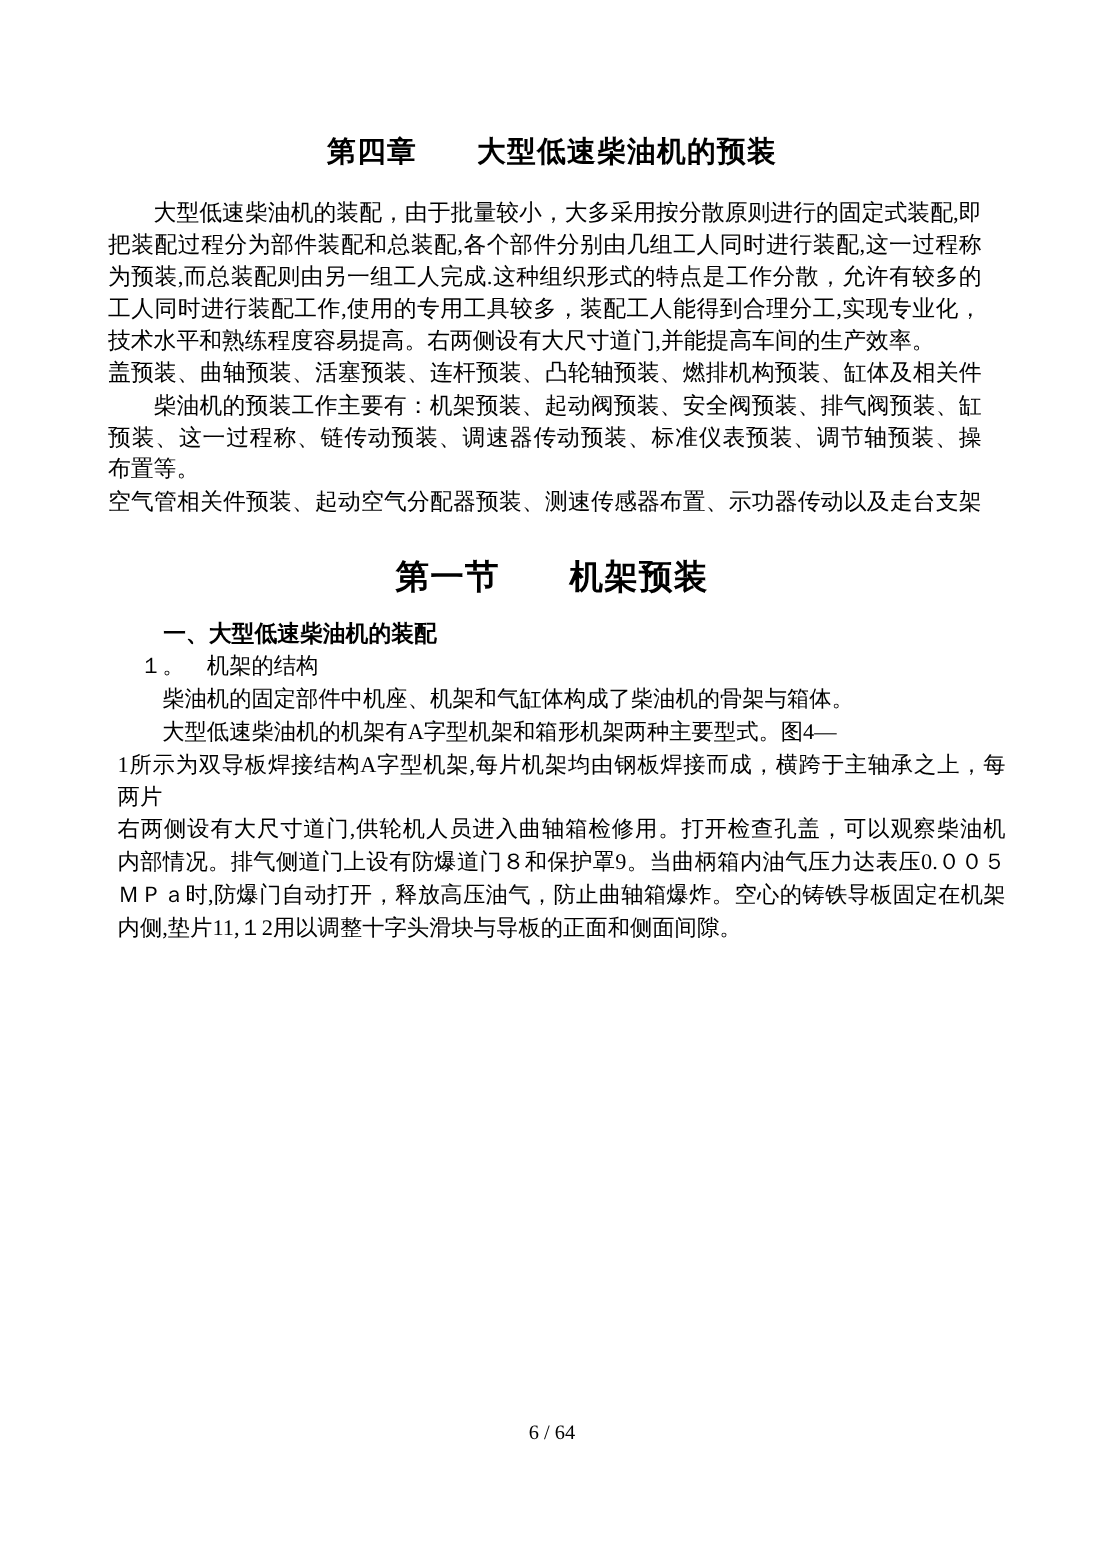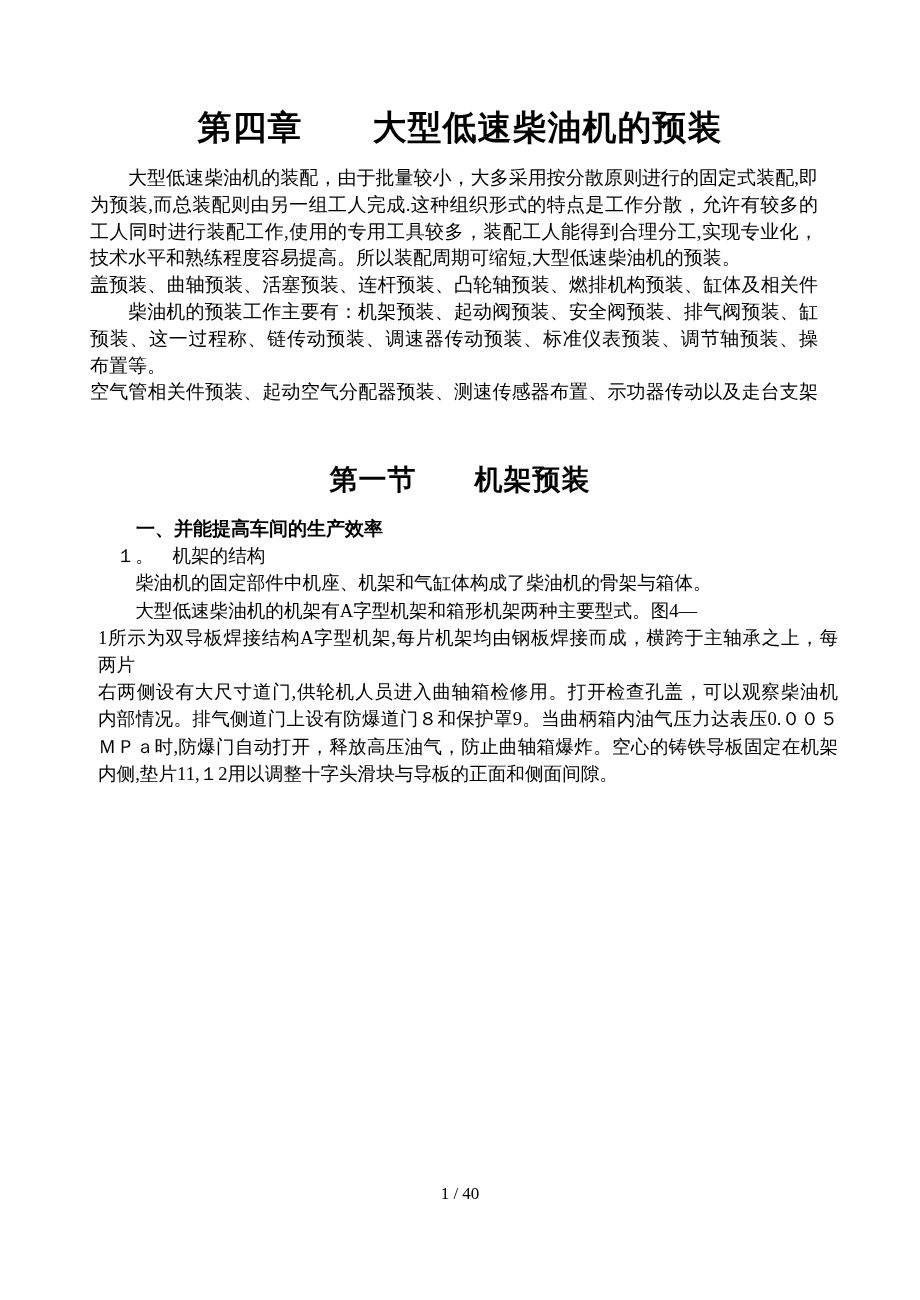"第四章 大型低速柴油机的预装" .chapter-title { font-size: 34px -> 24px }
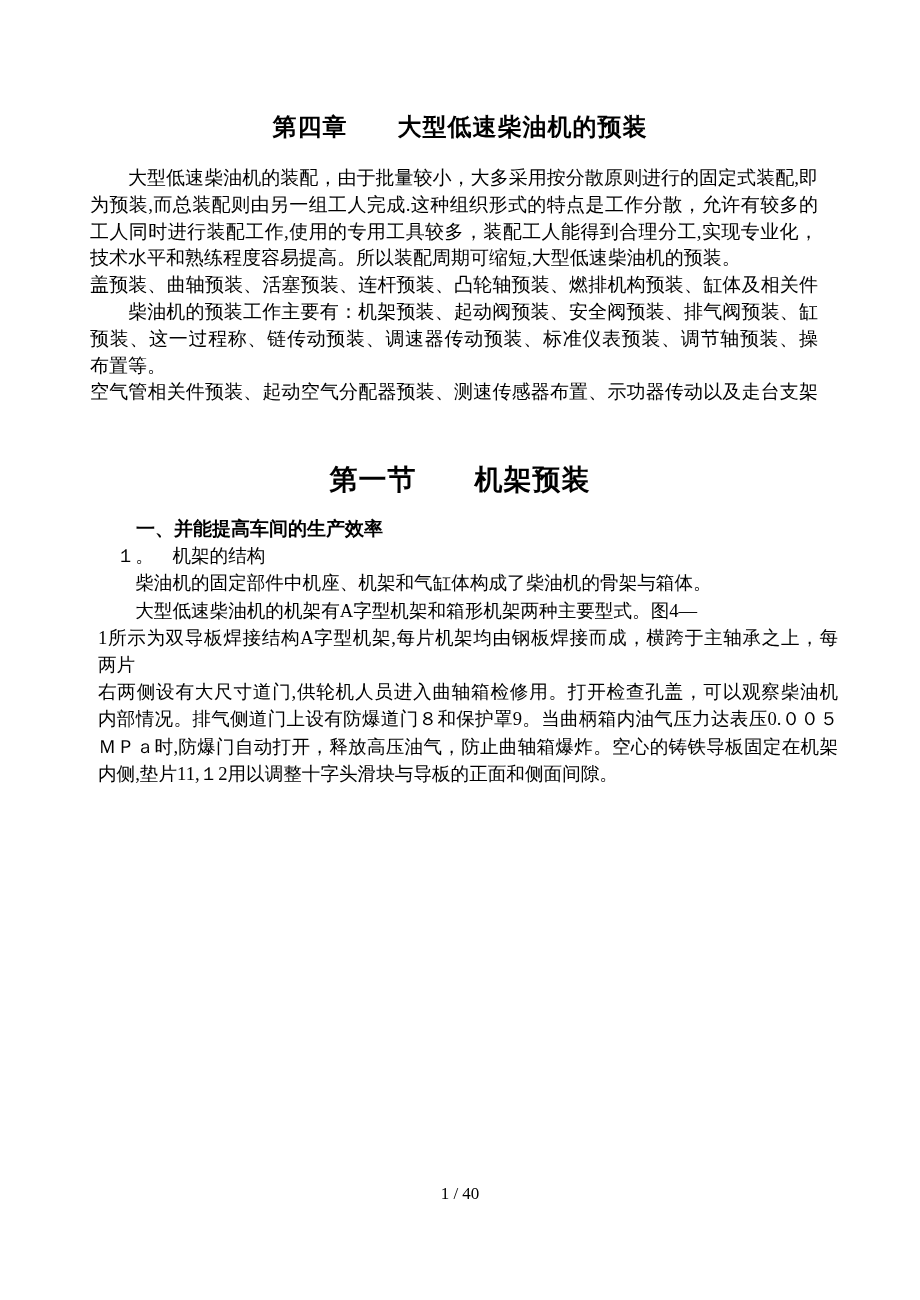"把装配过程分为部件装配和总装配,各个部件分别由几组工人同时进行装配,这一过程称" div.line { html: none -> <div>把装配过程分为部件装配和总装配,各个部件分别由几组工人同时进行装配,这一过程称</div> }
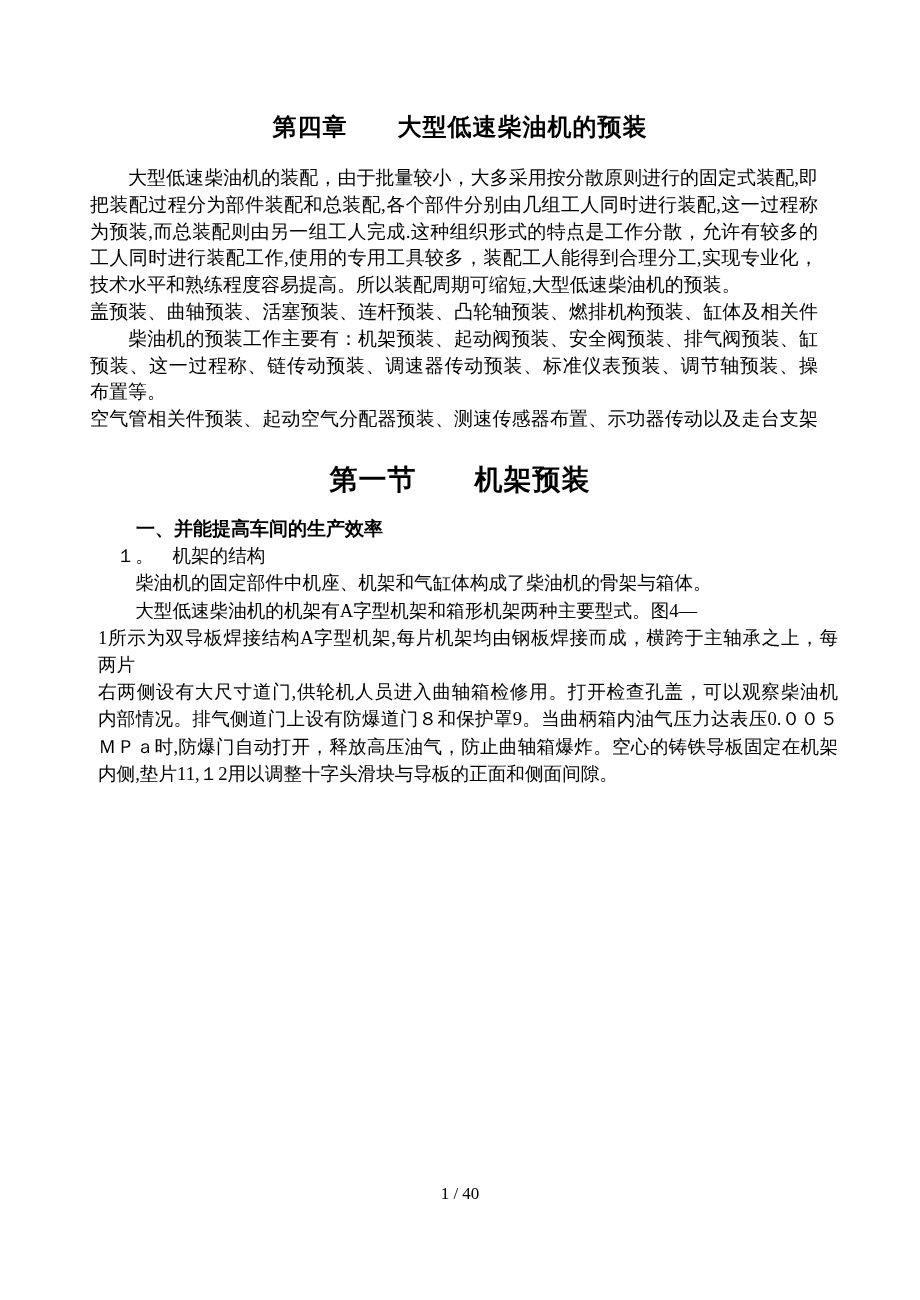"技术水平和熟练程度容易提高。所以装配周期可缩短,大型低速柴油机的预装。" div.line { text: 所以装配周期可缩短,大型低速柴油机的预装 -> 右两侧设有大尺寸道门,并能提高车间的生产效率 }
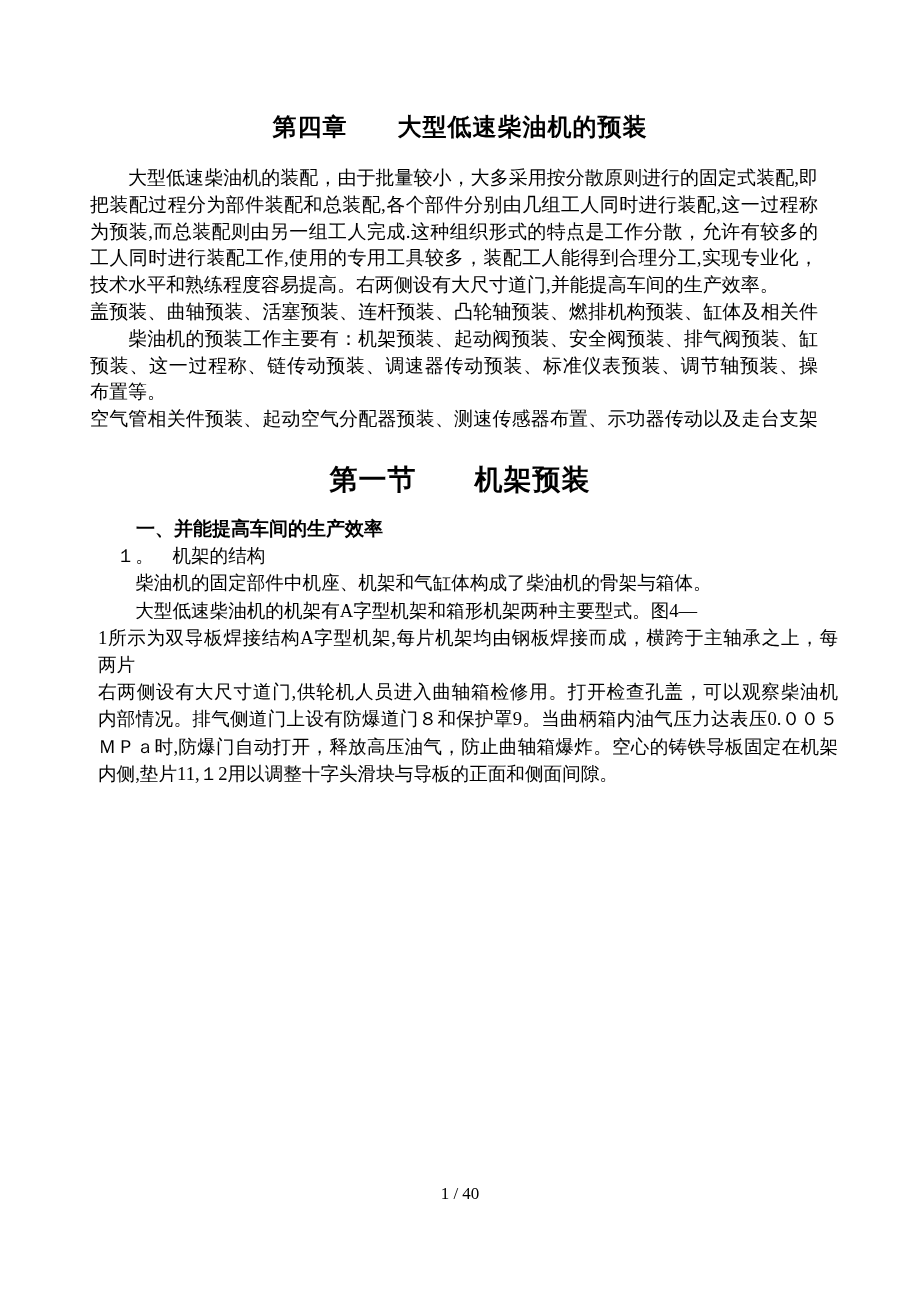"第一节 机架预装" .section-title { font-family: Liberation Mono, monospace -> Liberation Serif, serif }
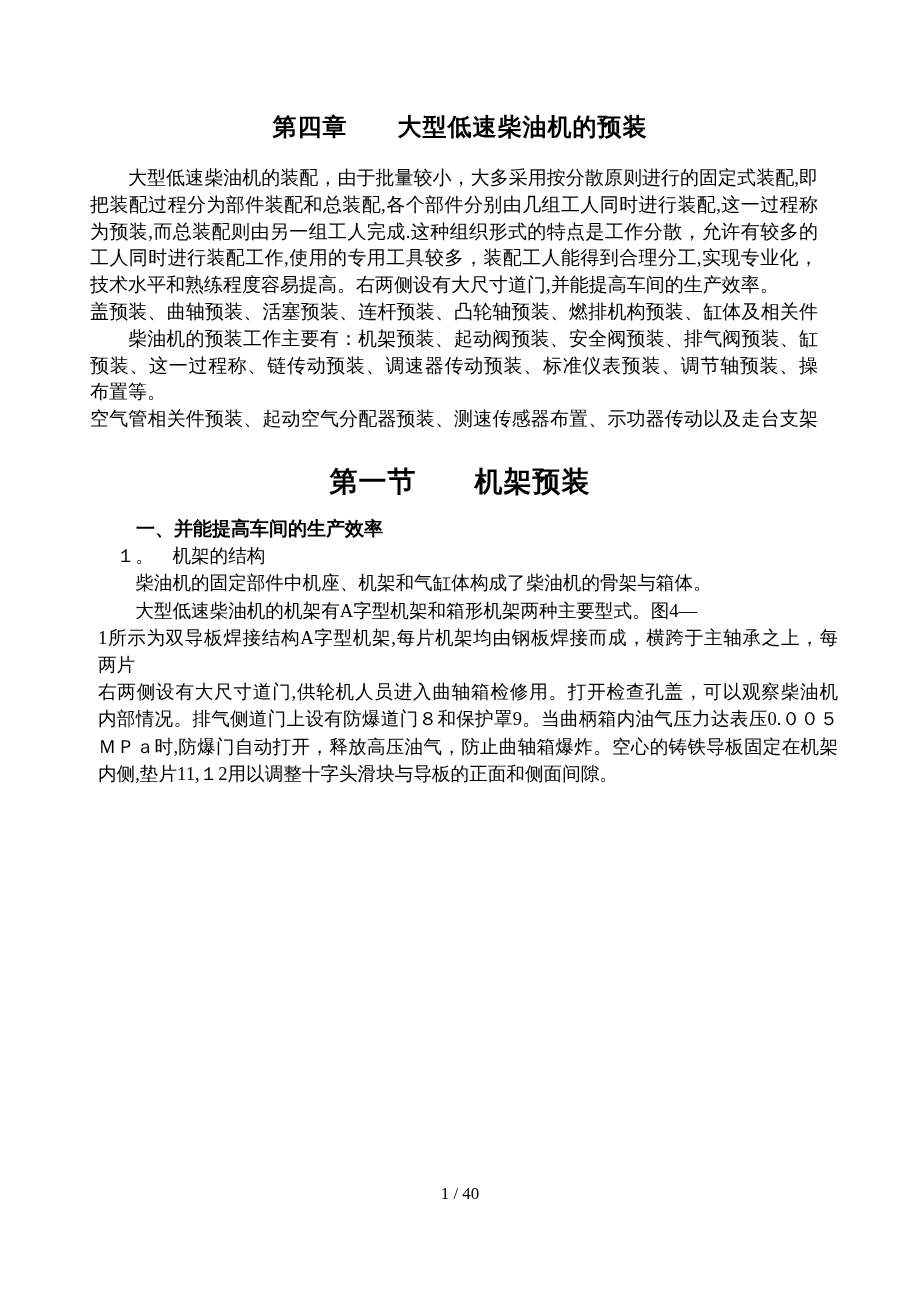"一、并能提高车间的生产效率" div.line { text: 并能提高车间的生产效率 -> 大型低速柴油机的装配 }
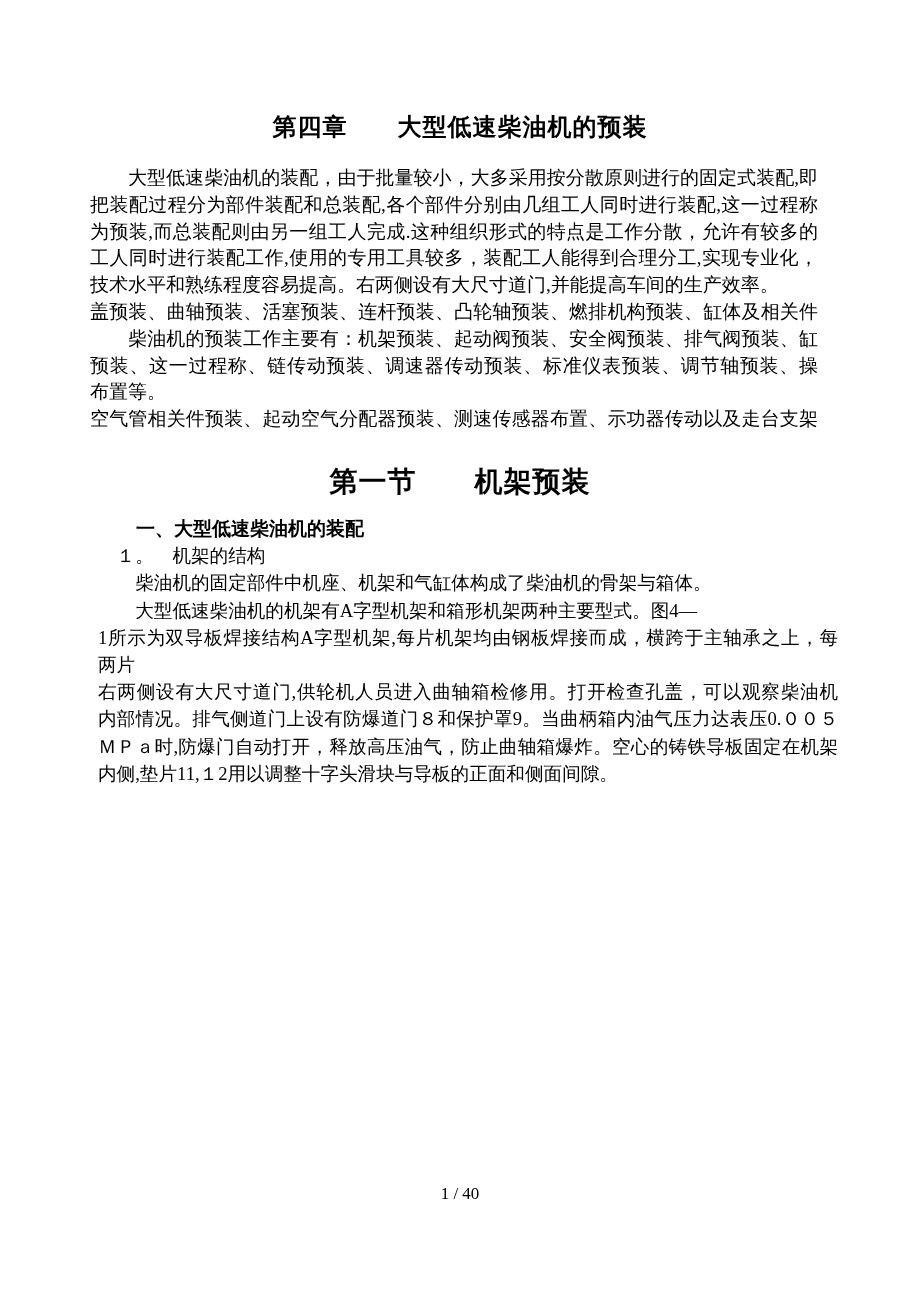"1 / 40" div.footer { text: 1 / 40 -> 6 / 64 }
